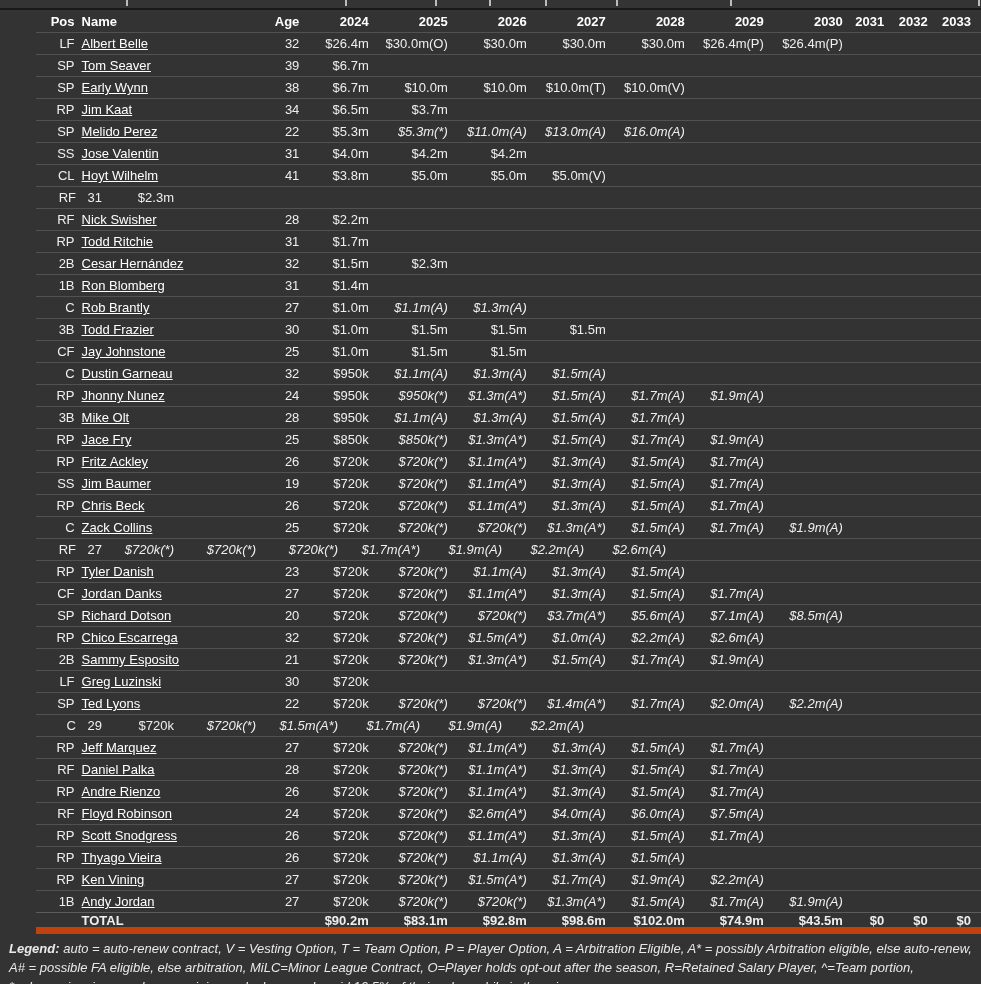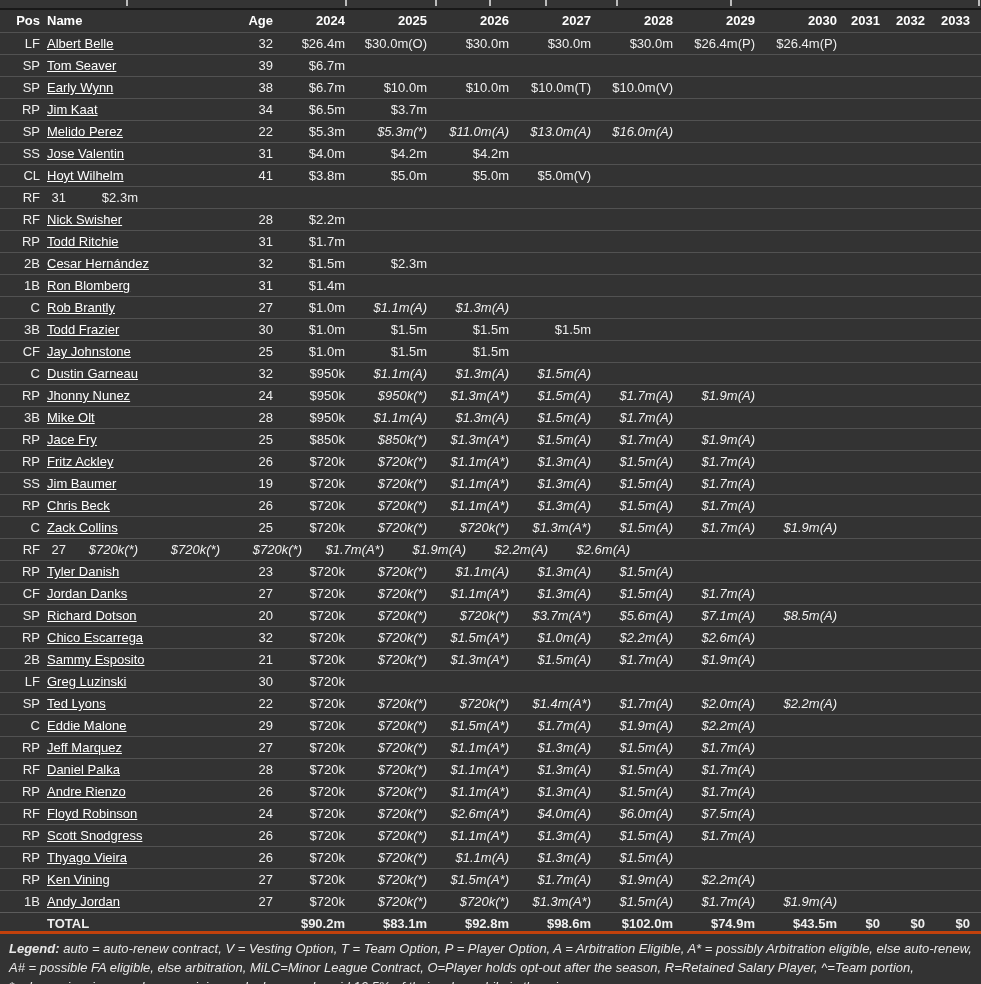"Pos" .hrow,.trow { align-items: flex-start -> center; margin-left: none -> 36px; padding-right: 2px -> 10px }
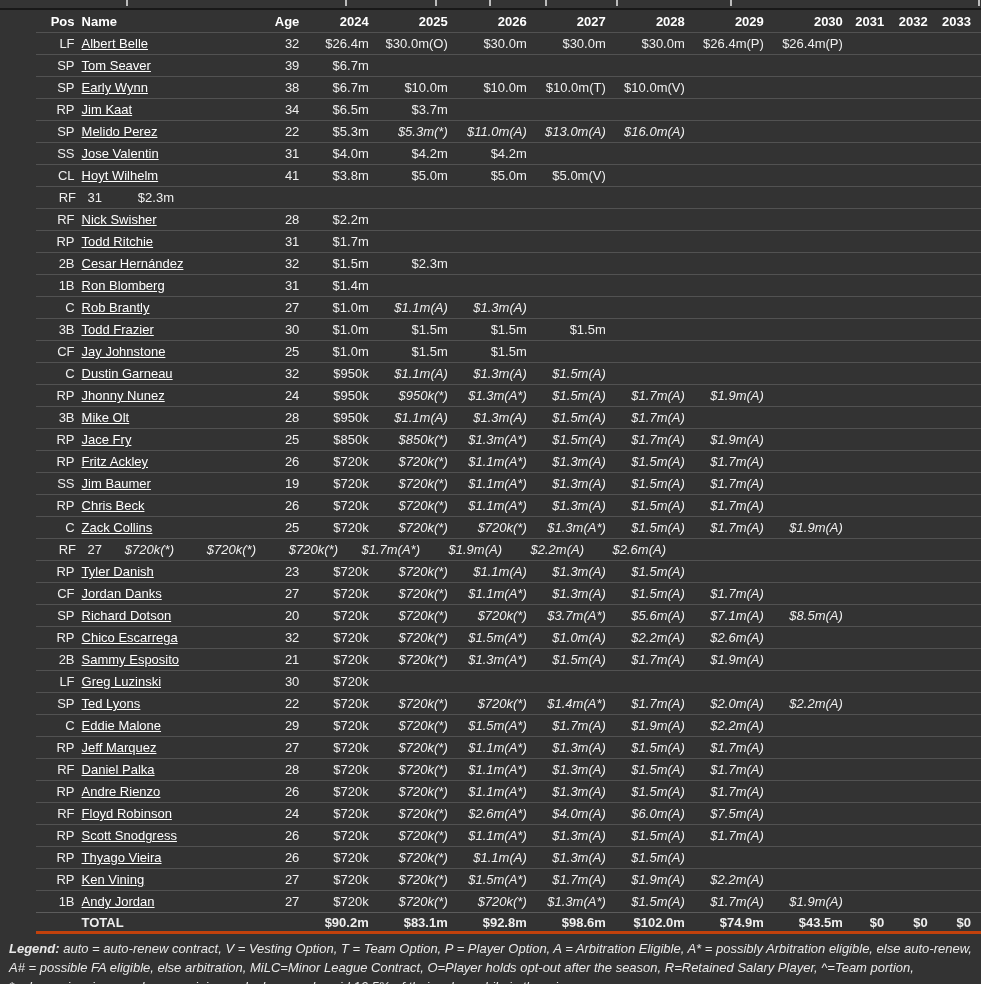"Eddie Malone" div.c { html: <div><span>Eddie Malone</span></div> -> none }
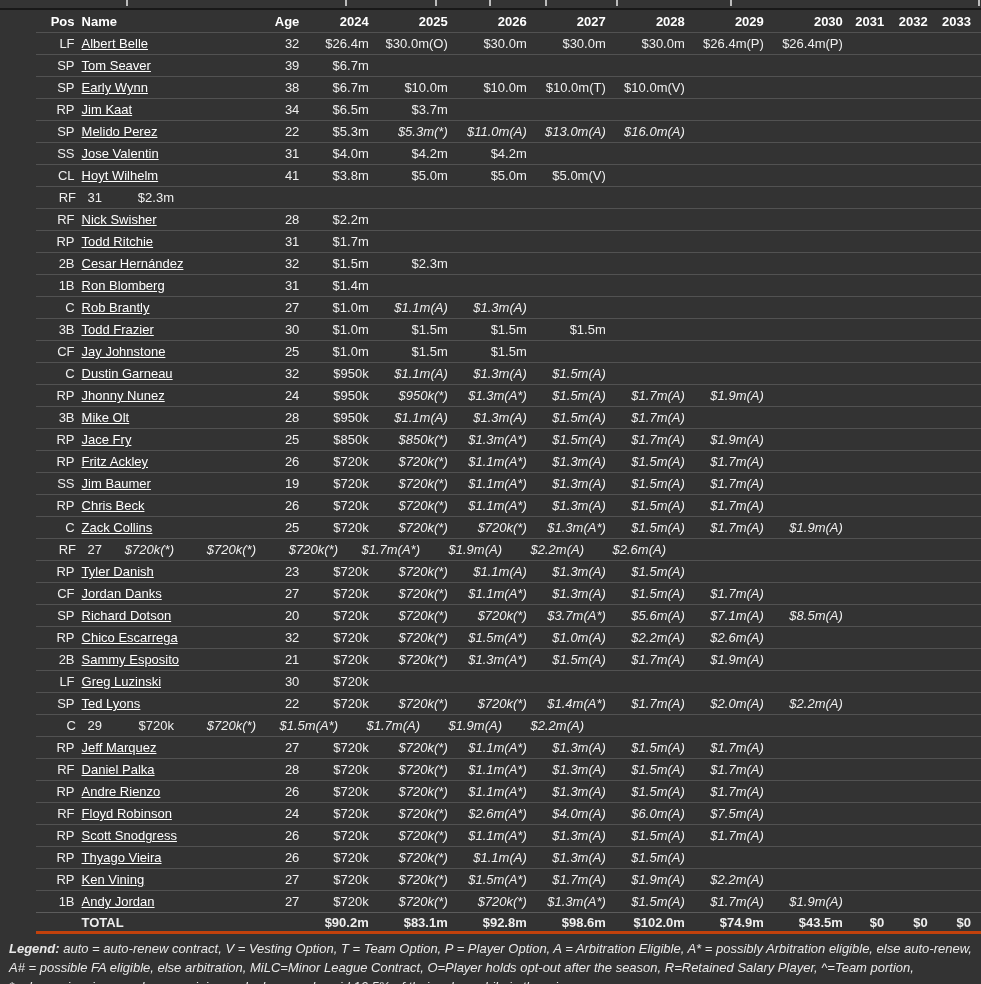"TOTAL" .trow.total { border-bottom: 3px solid #c2410c -> 7px solid #c2410c }
